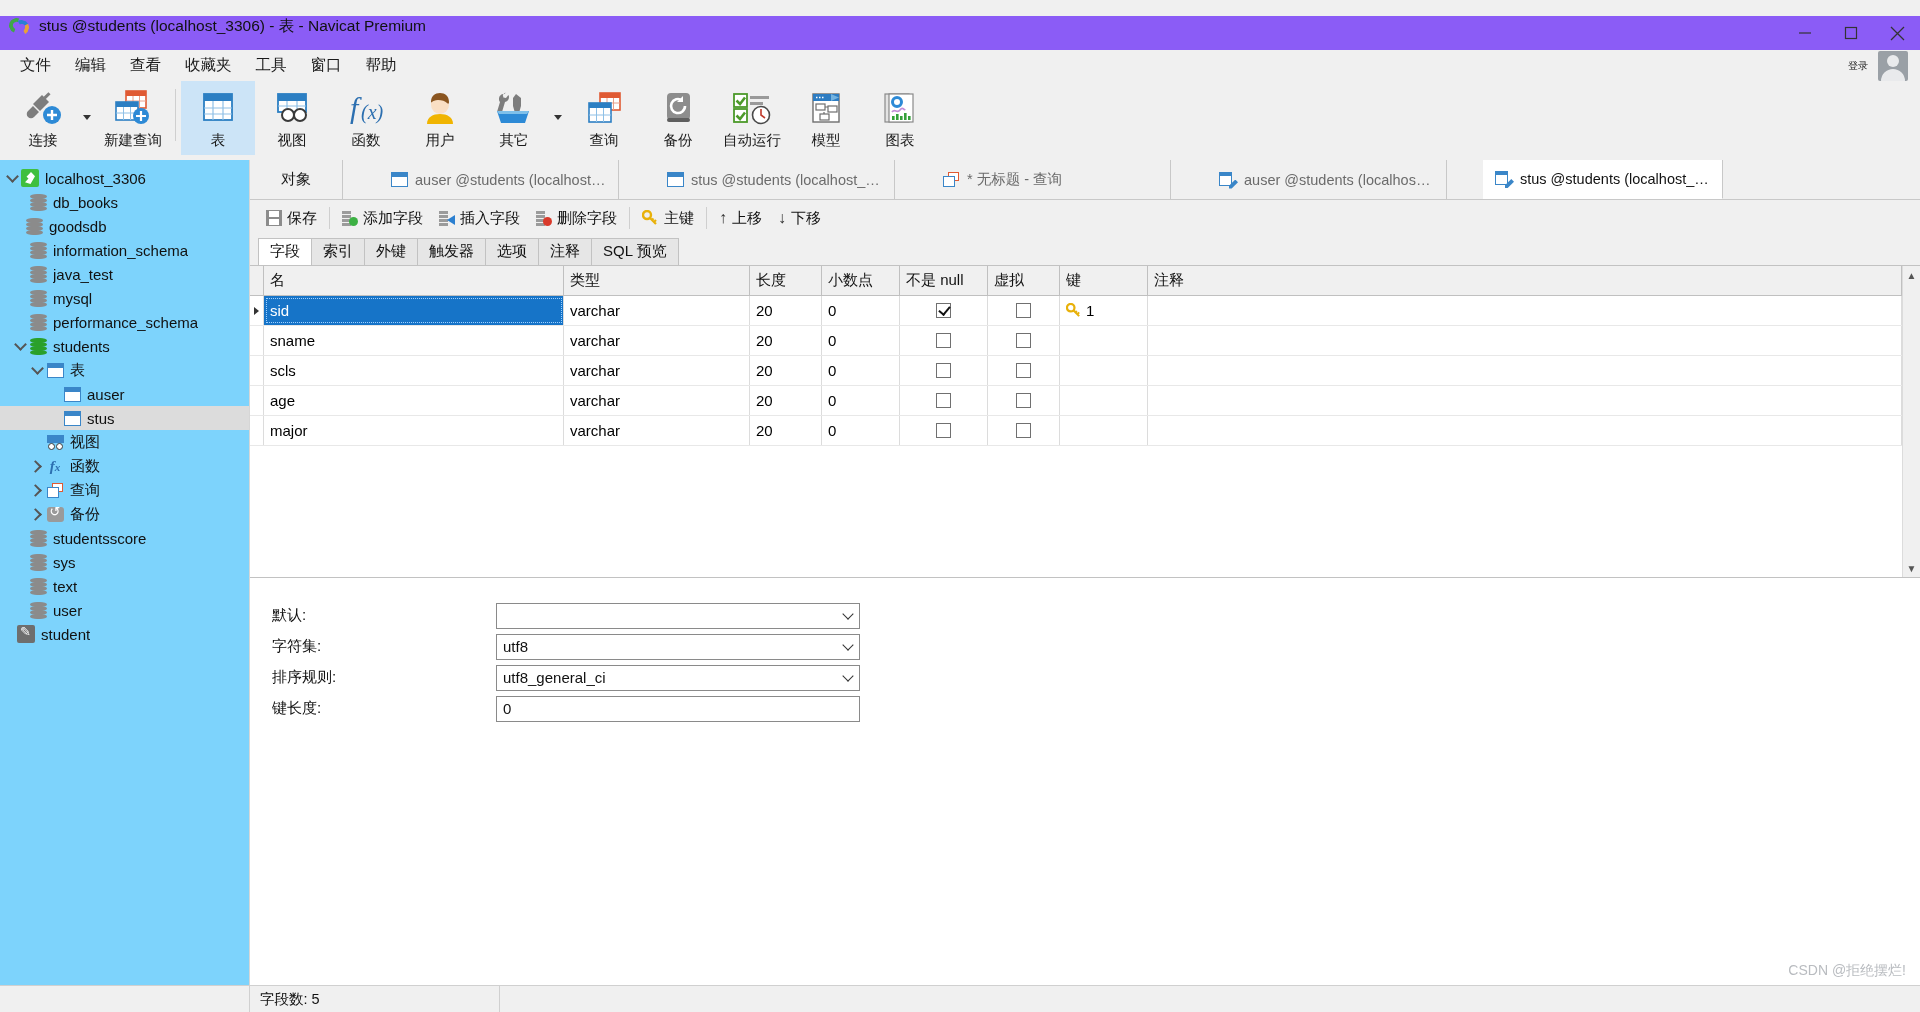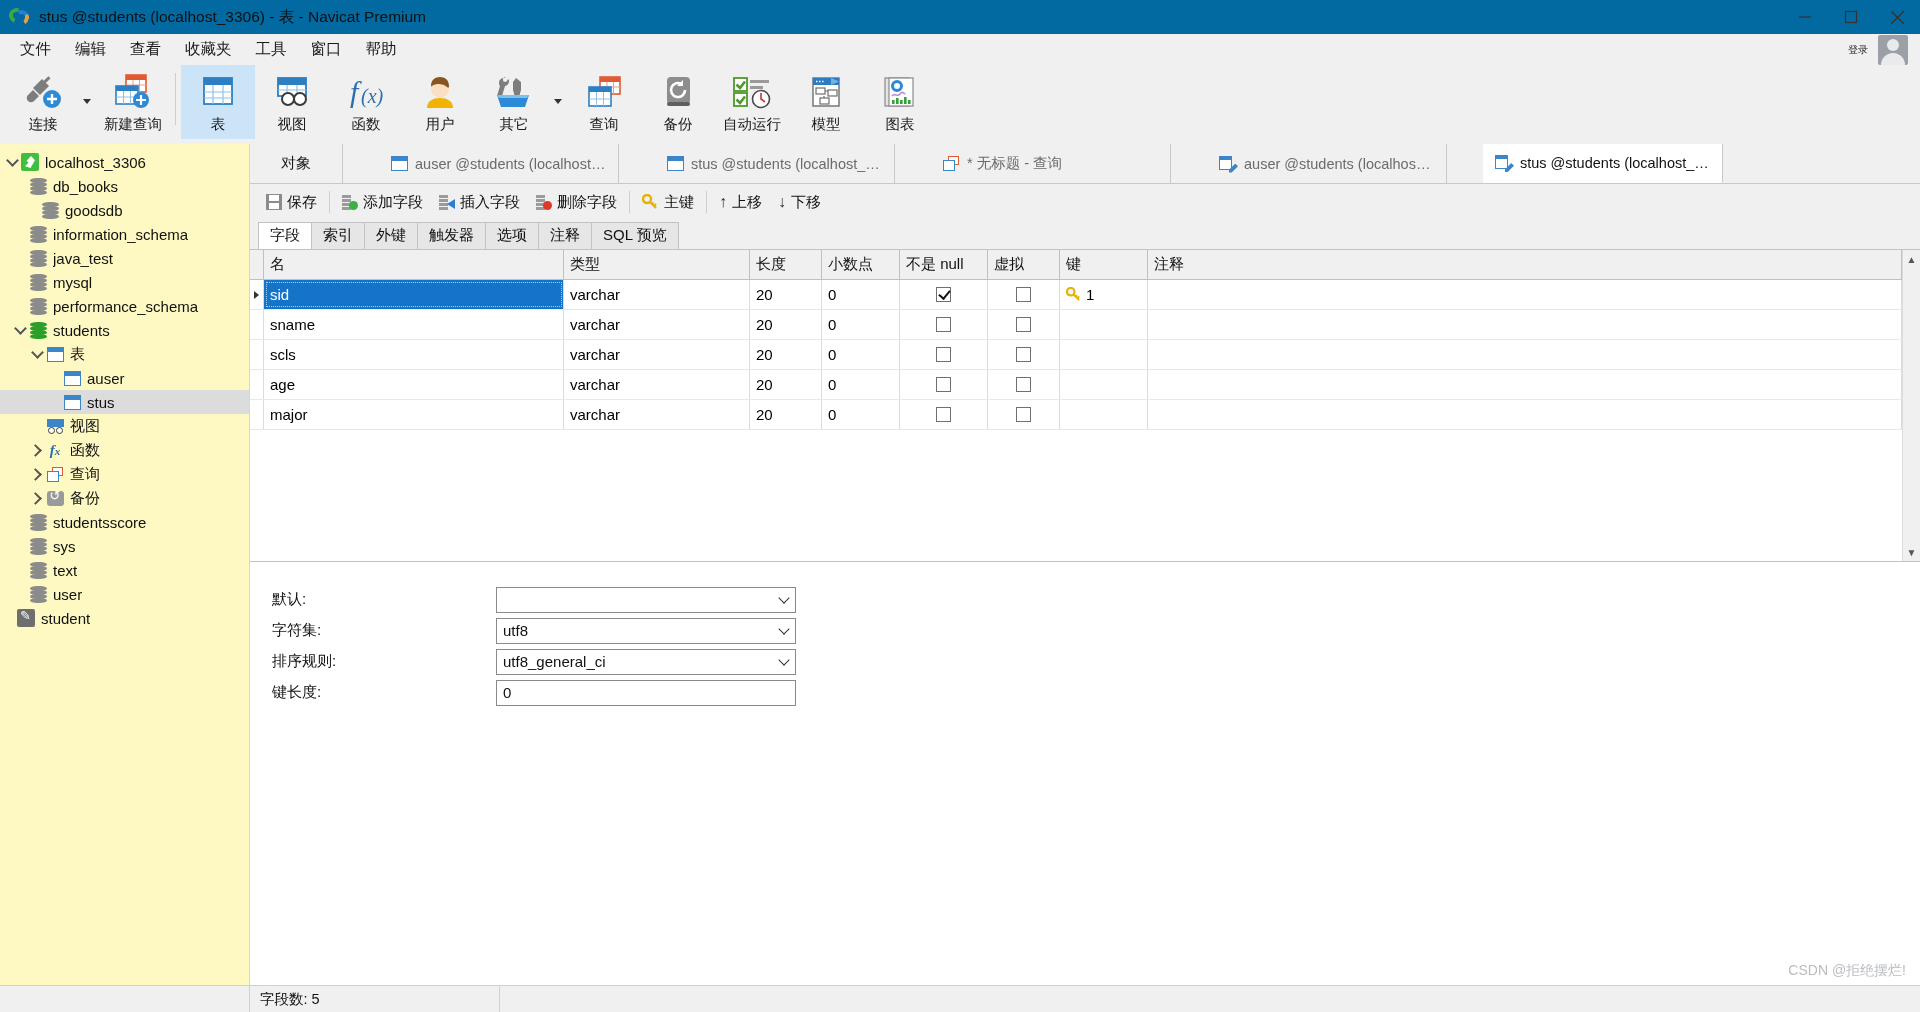"stus @students (localhost_3306) - 表" .titlebar { align-items: center -> none; background: #0369a1 -> #8b5cf6; margin-top: none -> 16px }
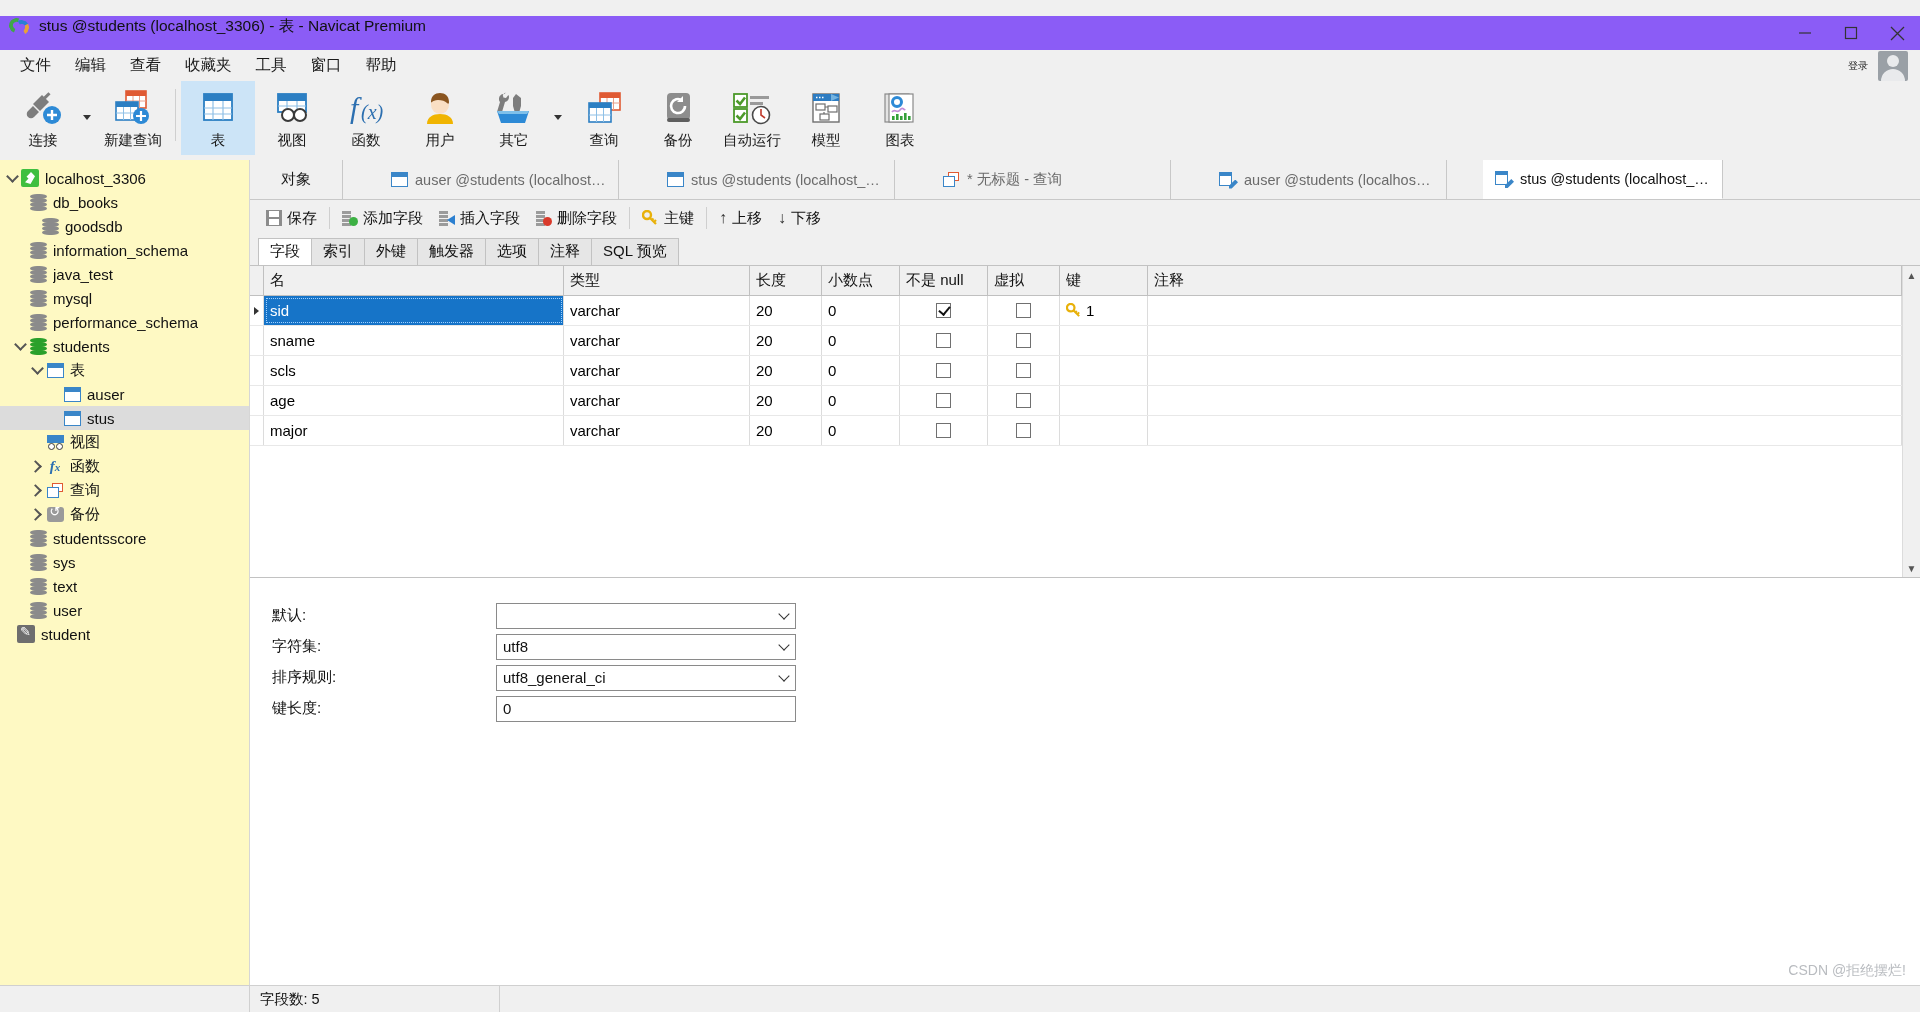"localhost_3306" .sidebar { background: #fef9c3 -> #7dd3fc }
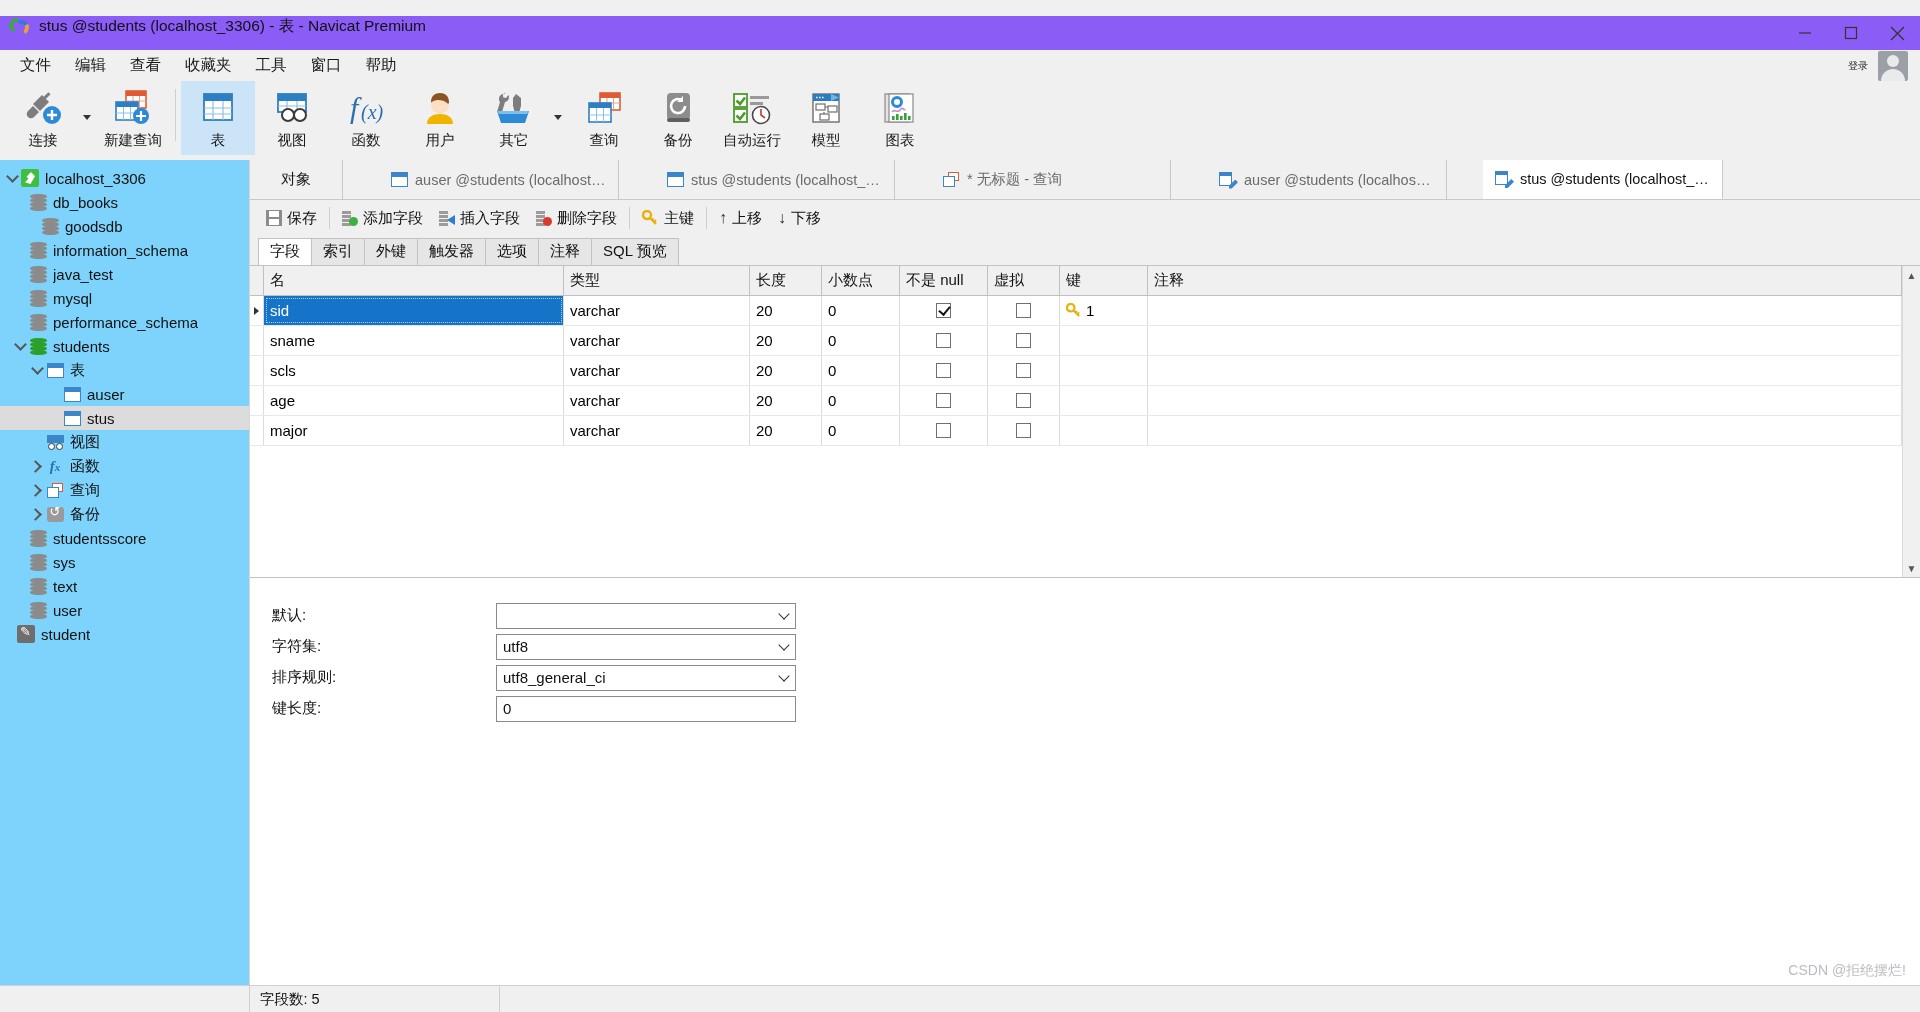"goodsdb" div.node { padding-left: 40px -> 24px }
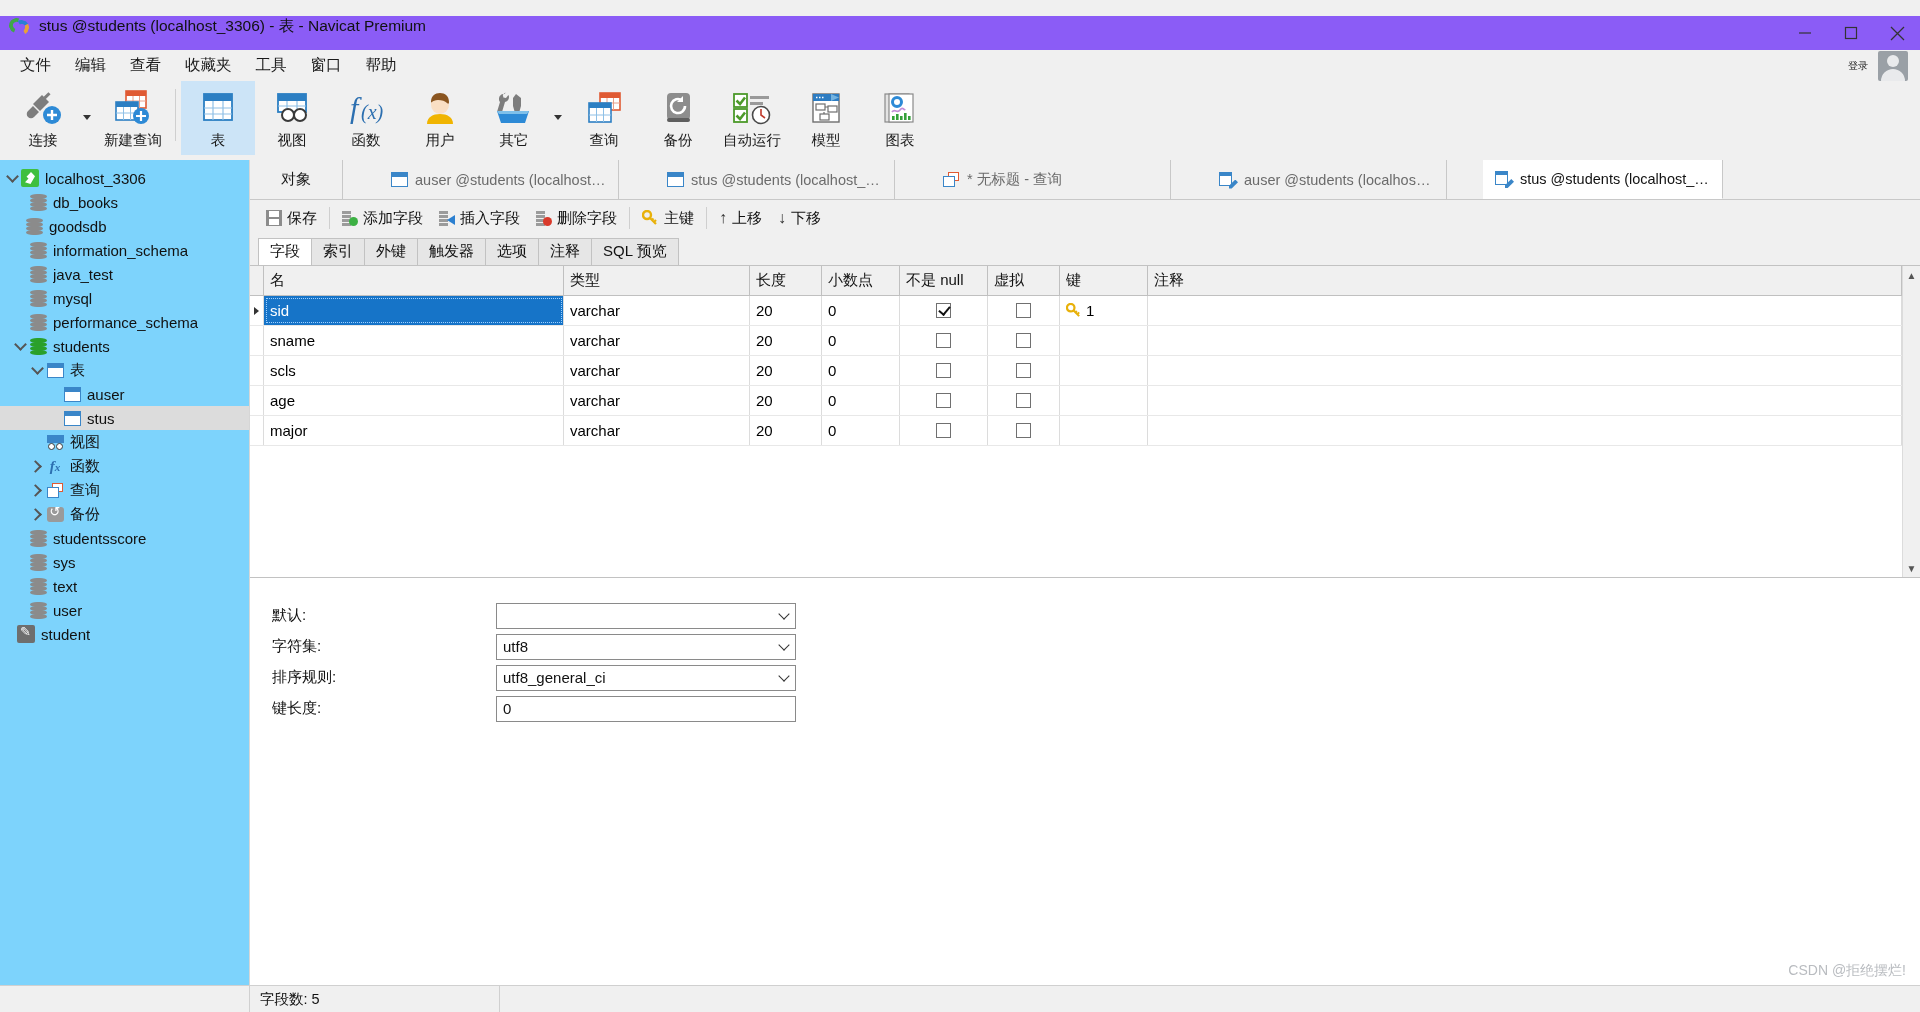"utf8" .pfield { width: 300px -> 364px }
